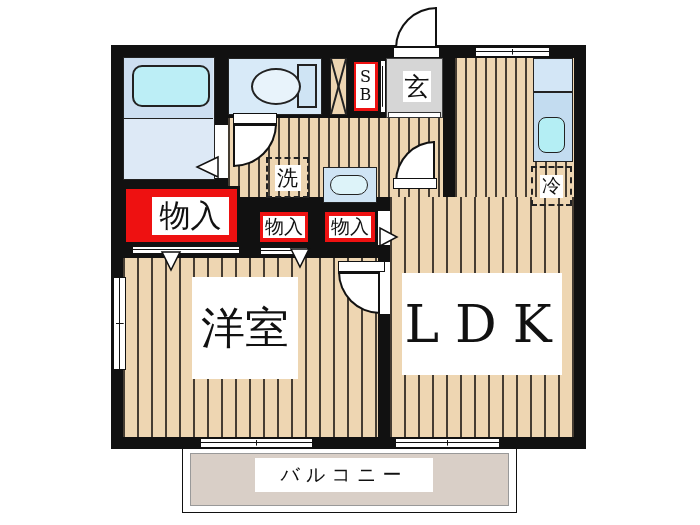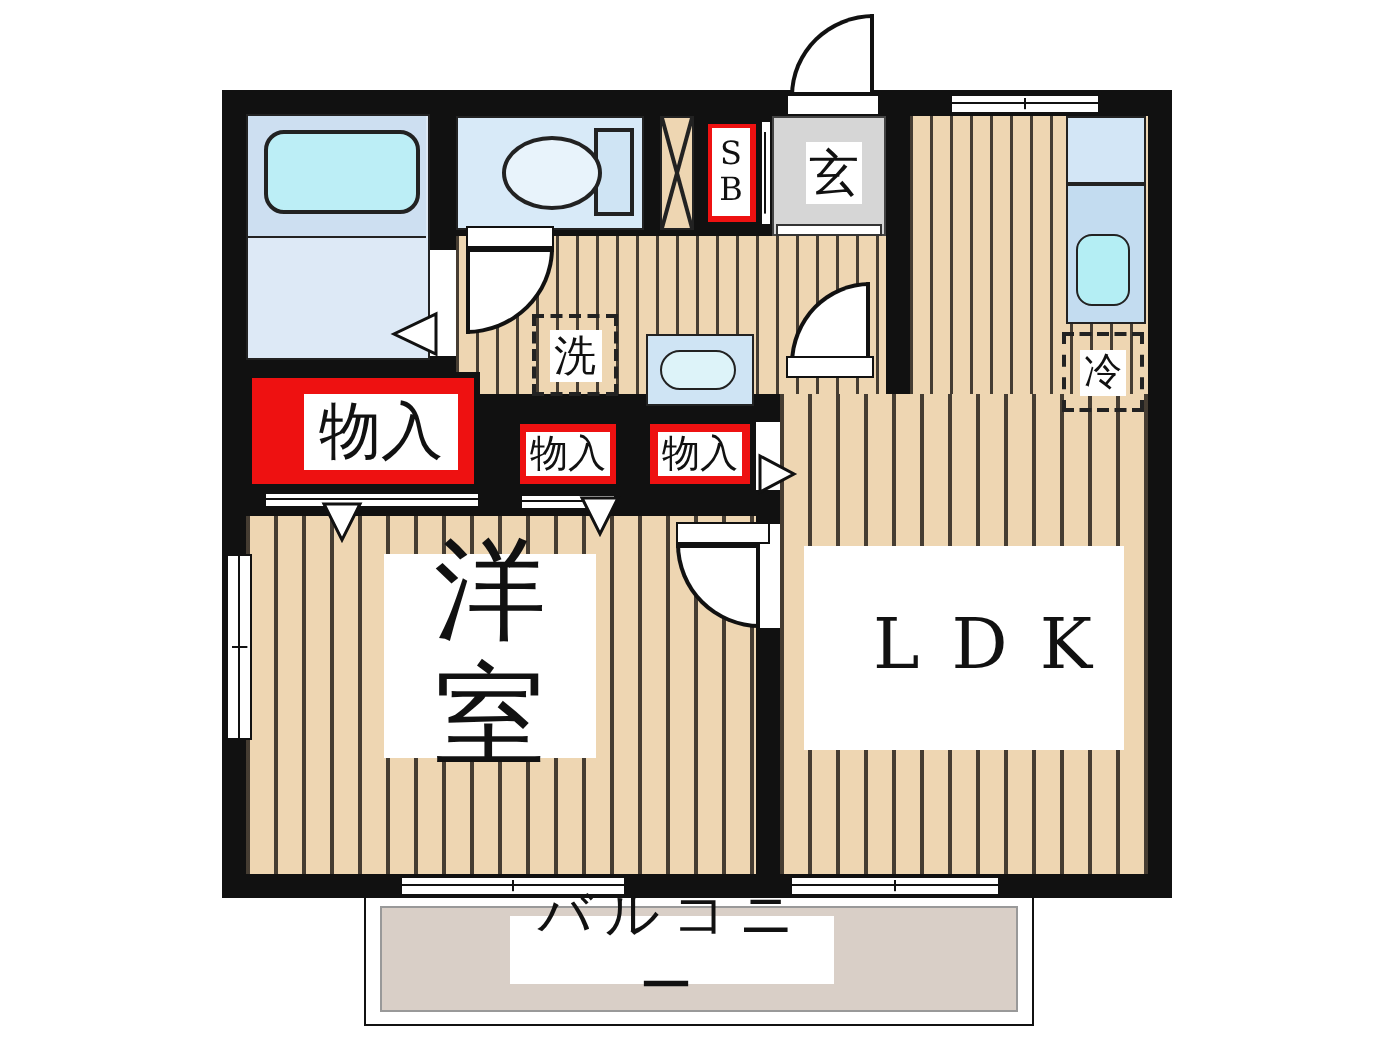"洋室" div.abs { font-size: 56px -> 44px }
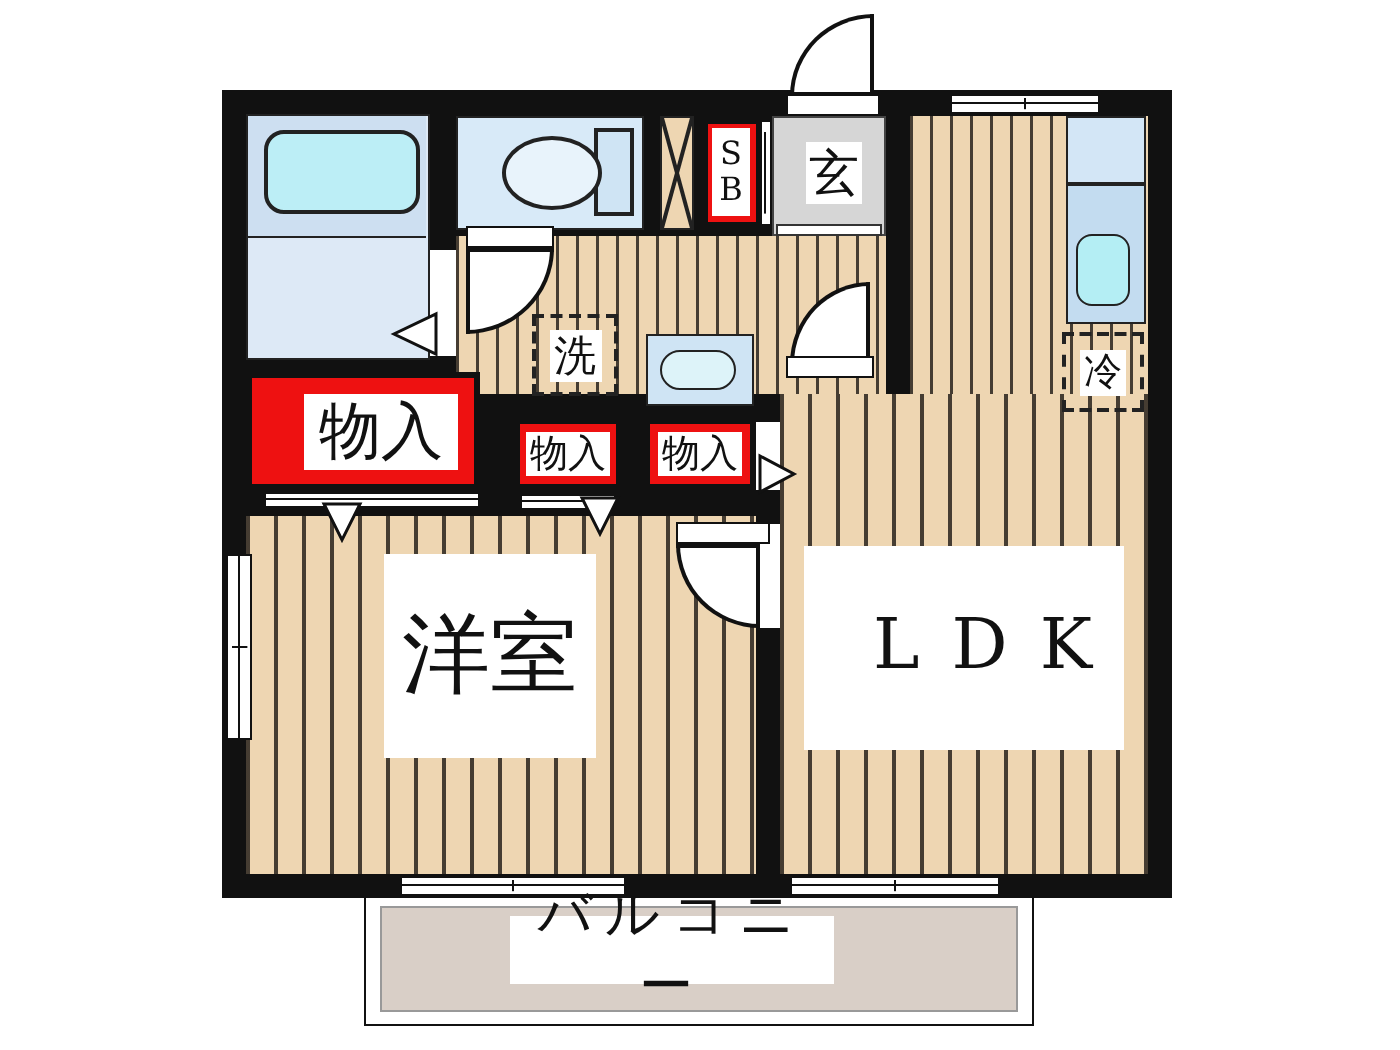"LDK" div.abs { align-items: flex-end -> center; font-size: 35px -> 52px }
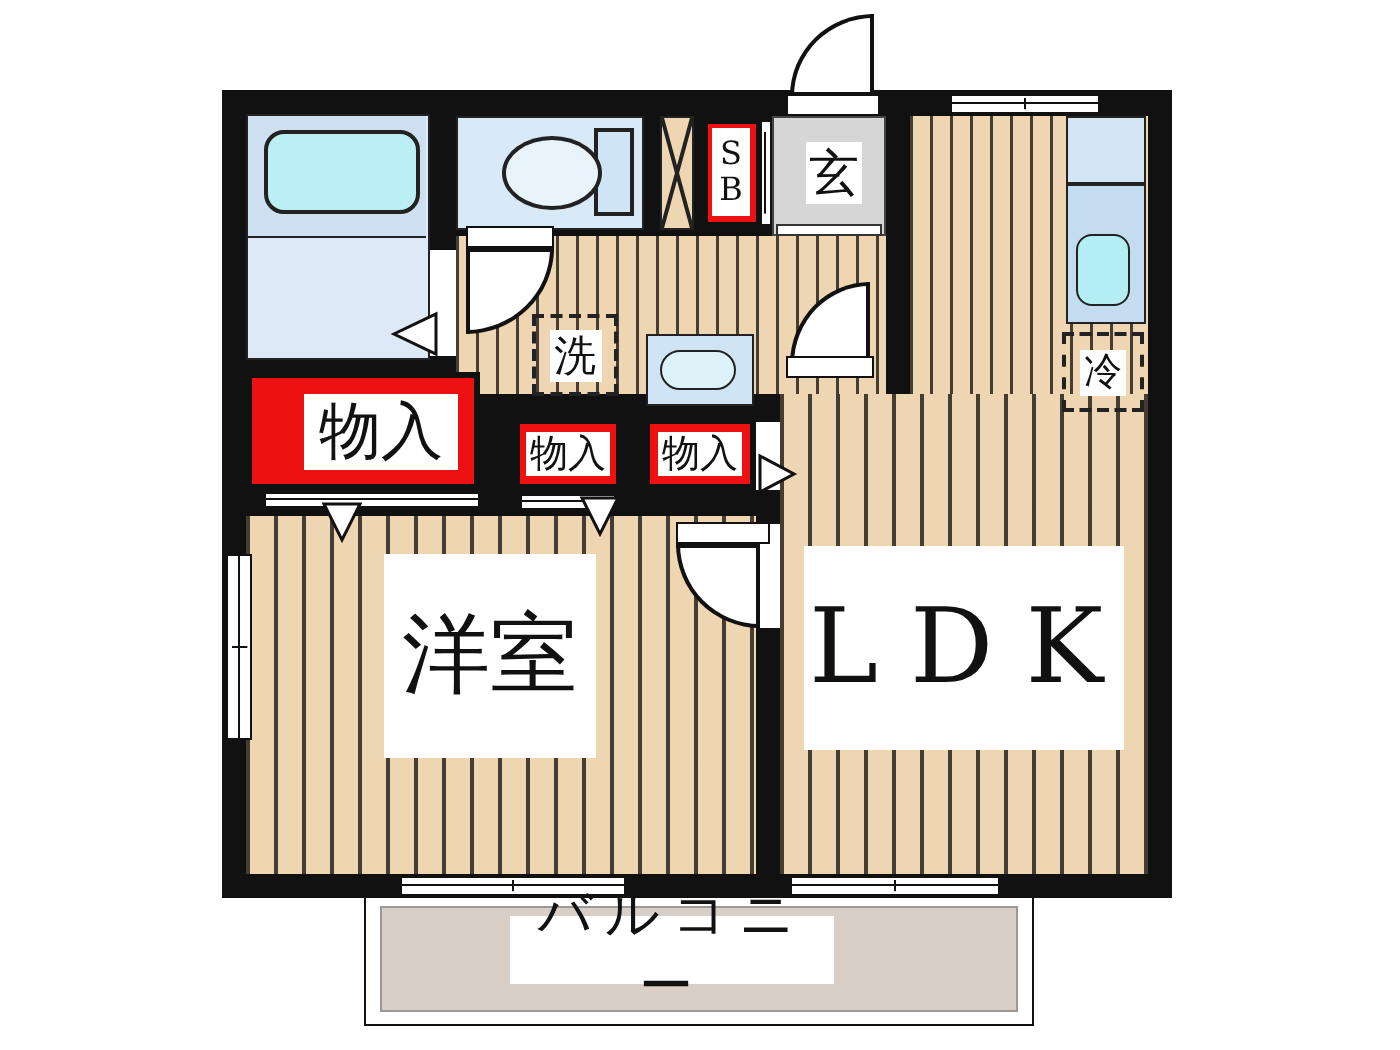"バルコニー" div.abs { font-size: 27px -> 19px; width: 162px -> 178px }
